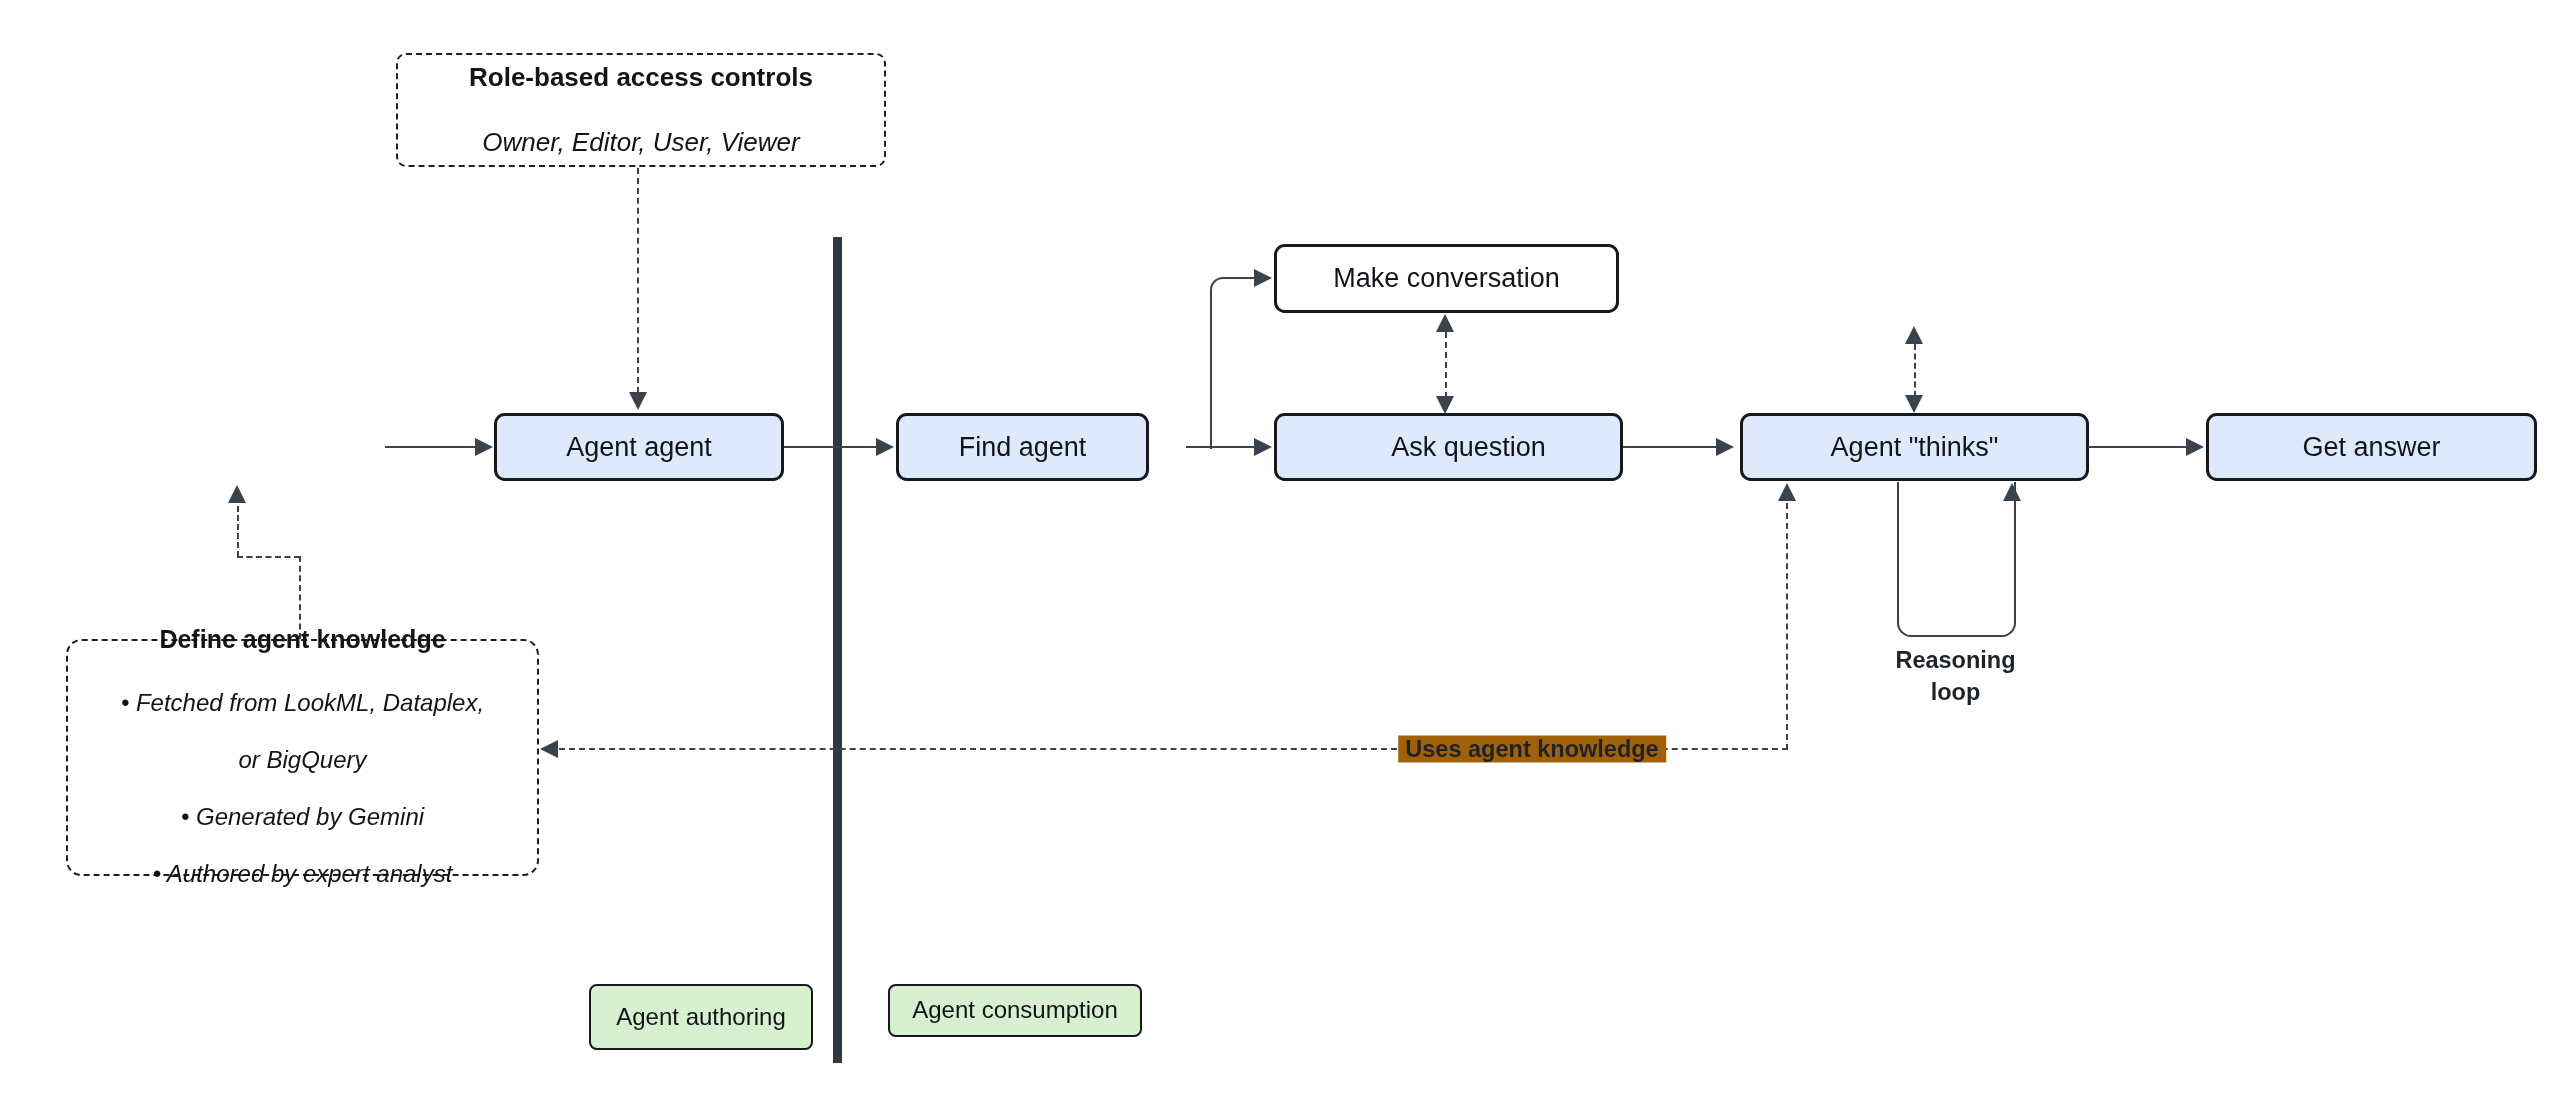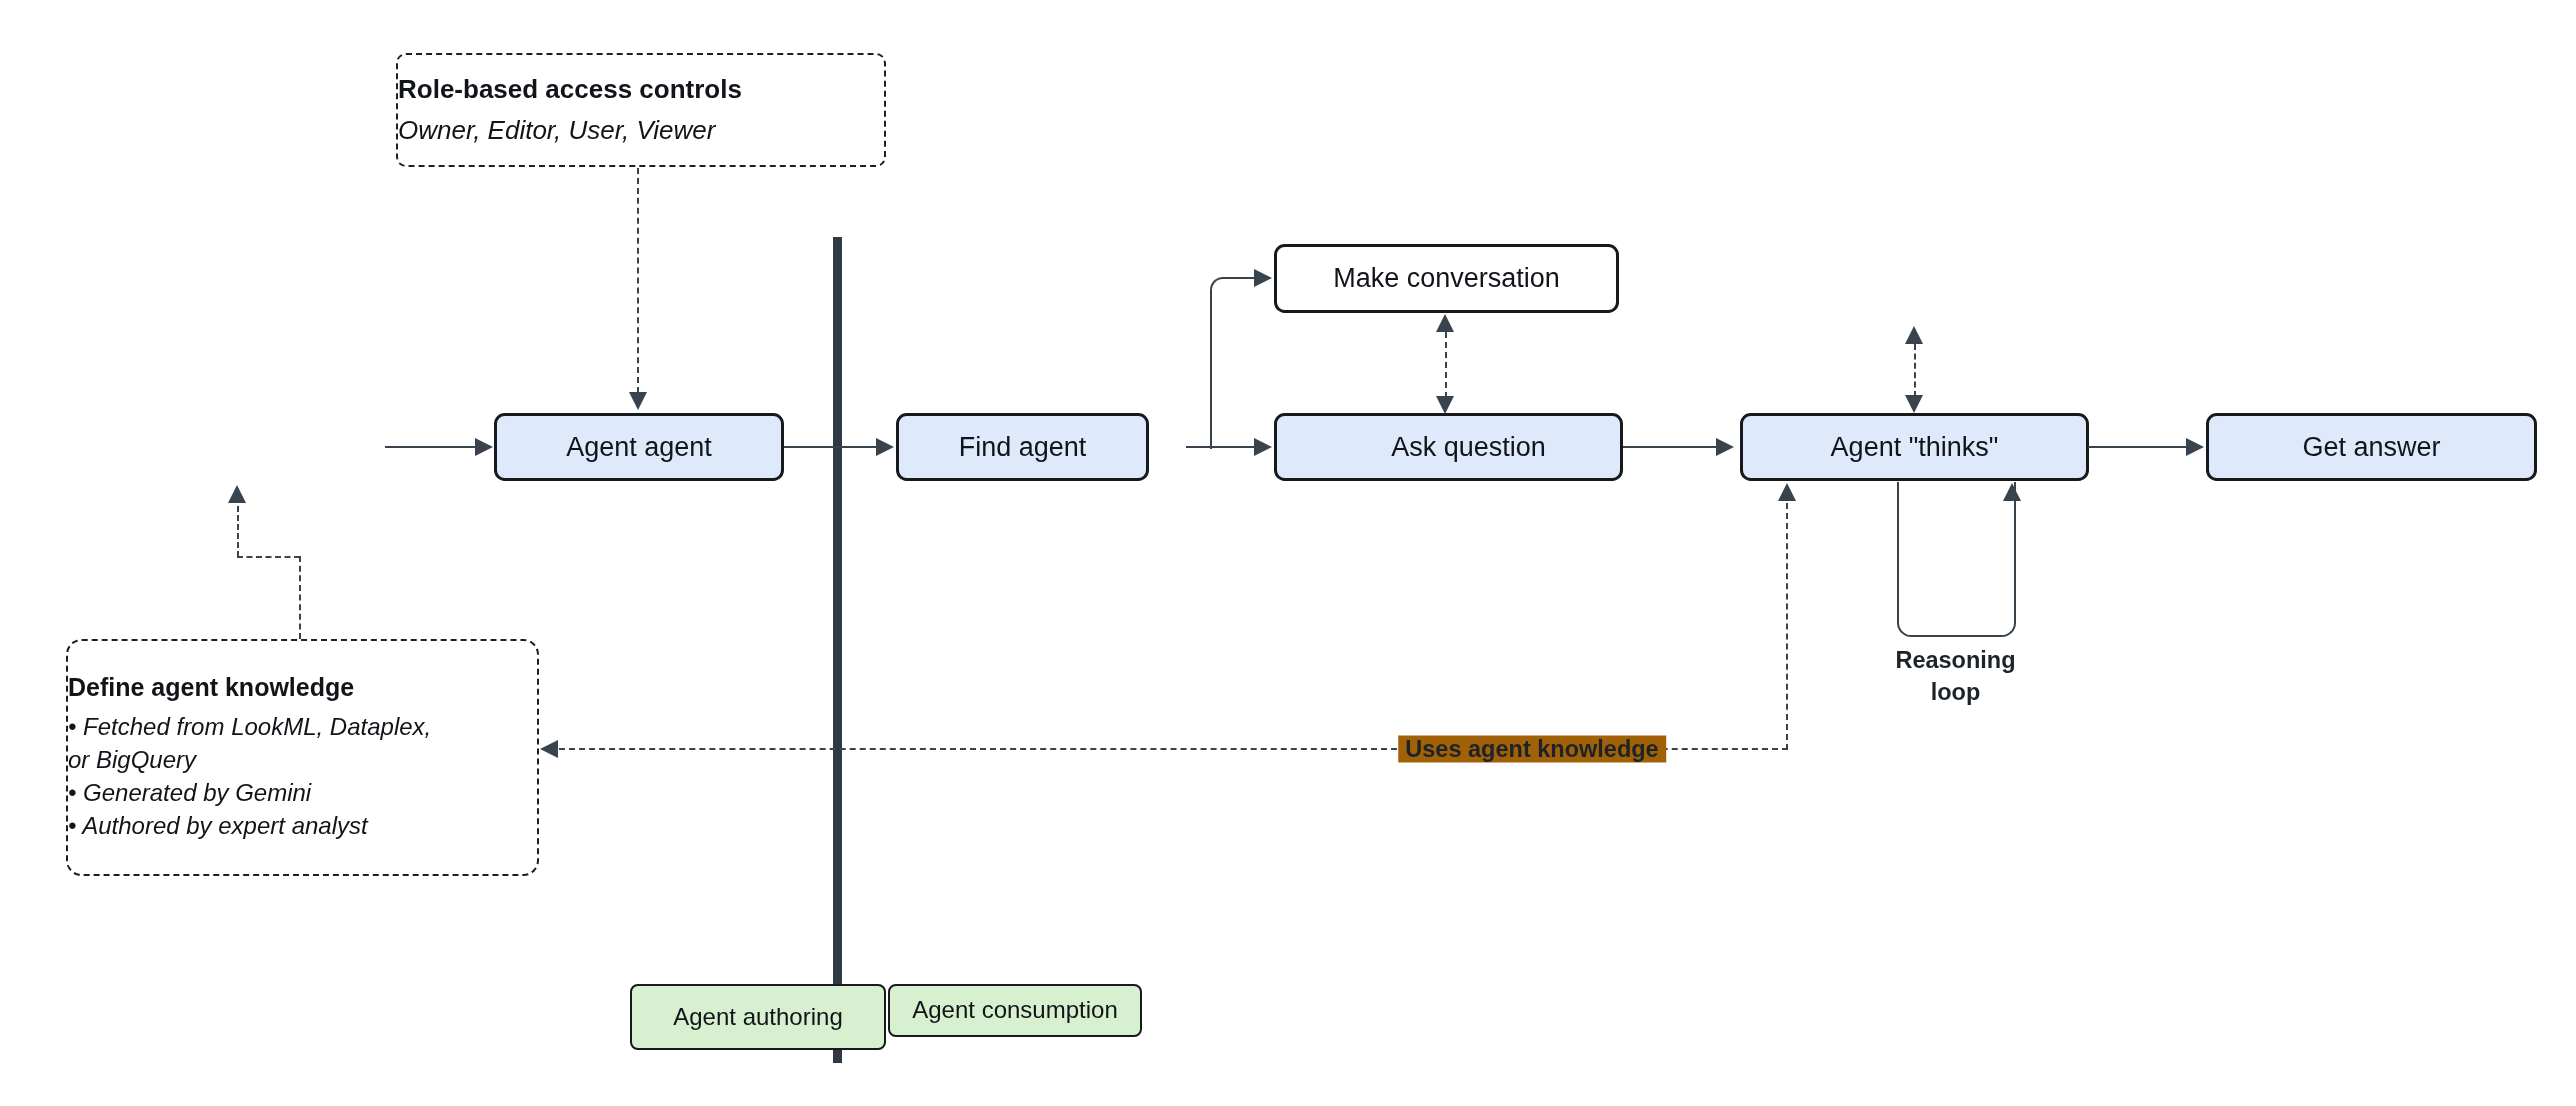"Role-based access controls" .dashedbox { align-items: flex-start -> center; gap: none -> 24px }
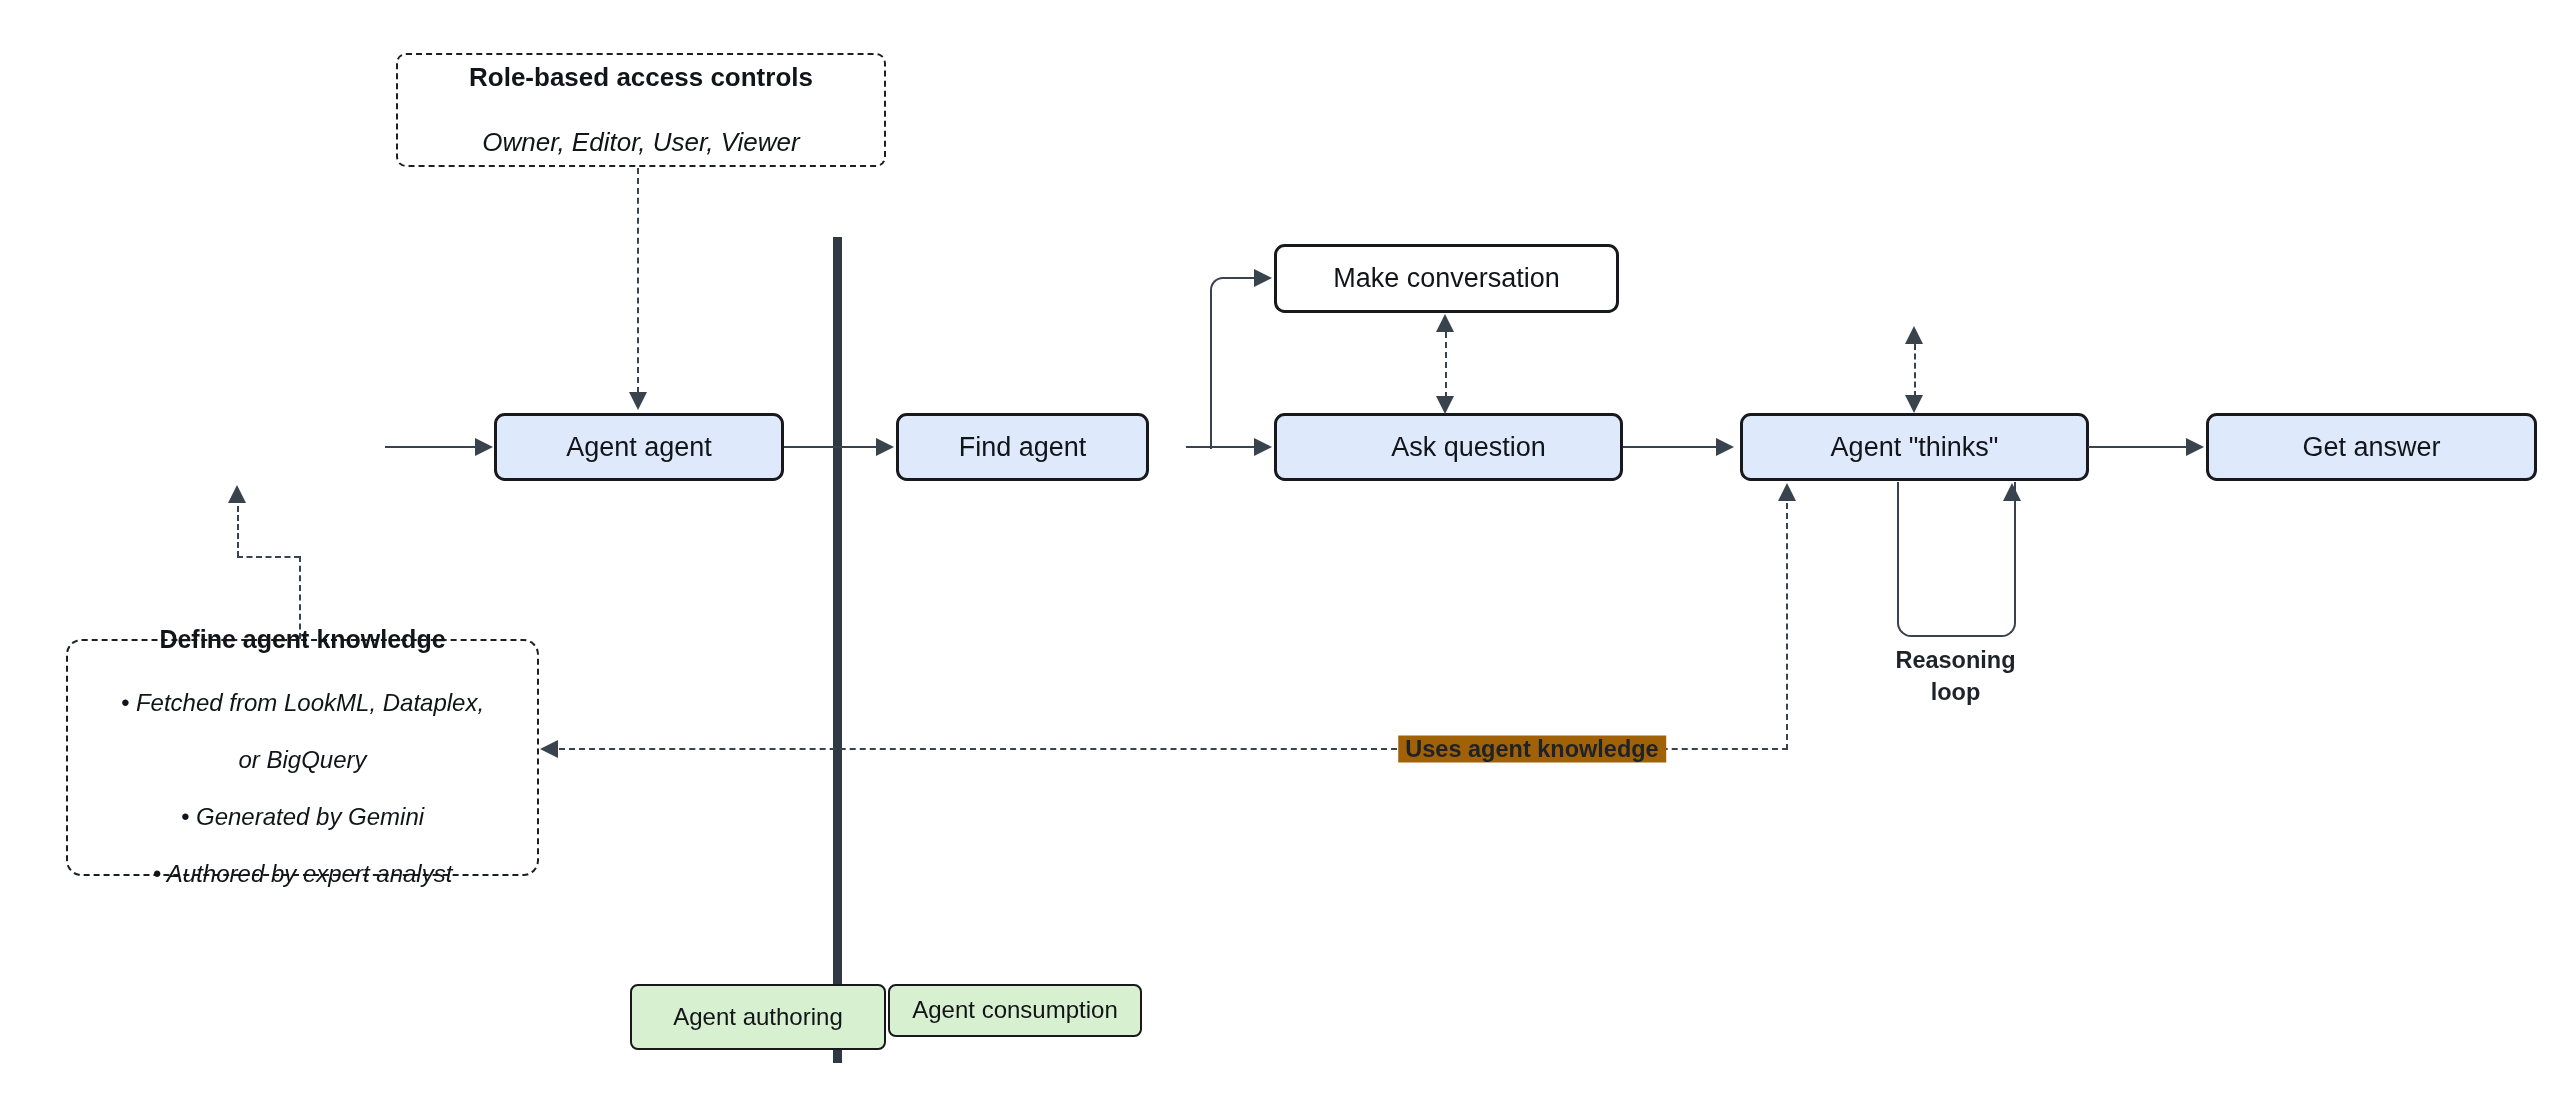"Agent authoring" div.node { margin-left: 41px -> none; width: 256px -> 224px }
